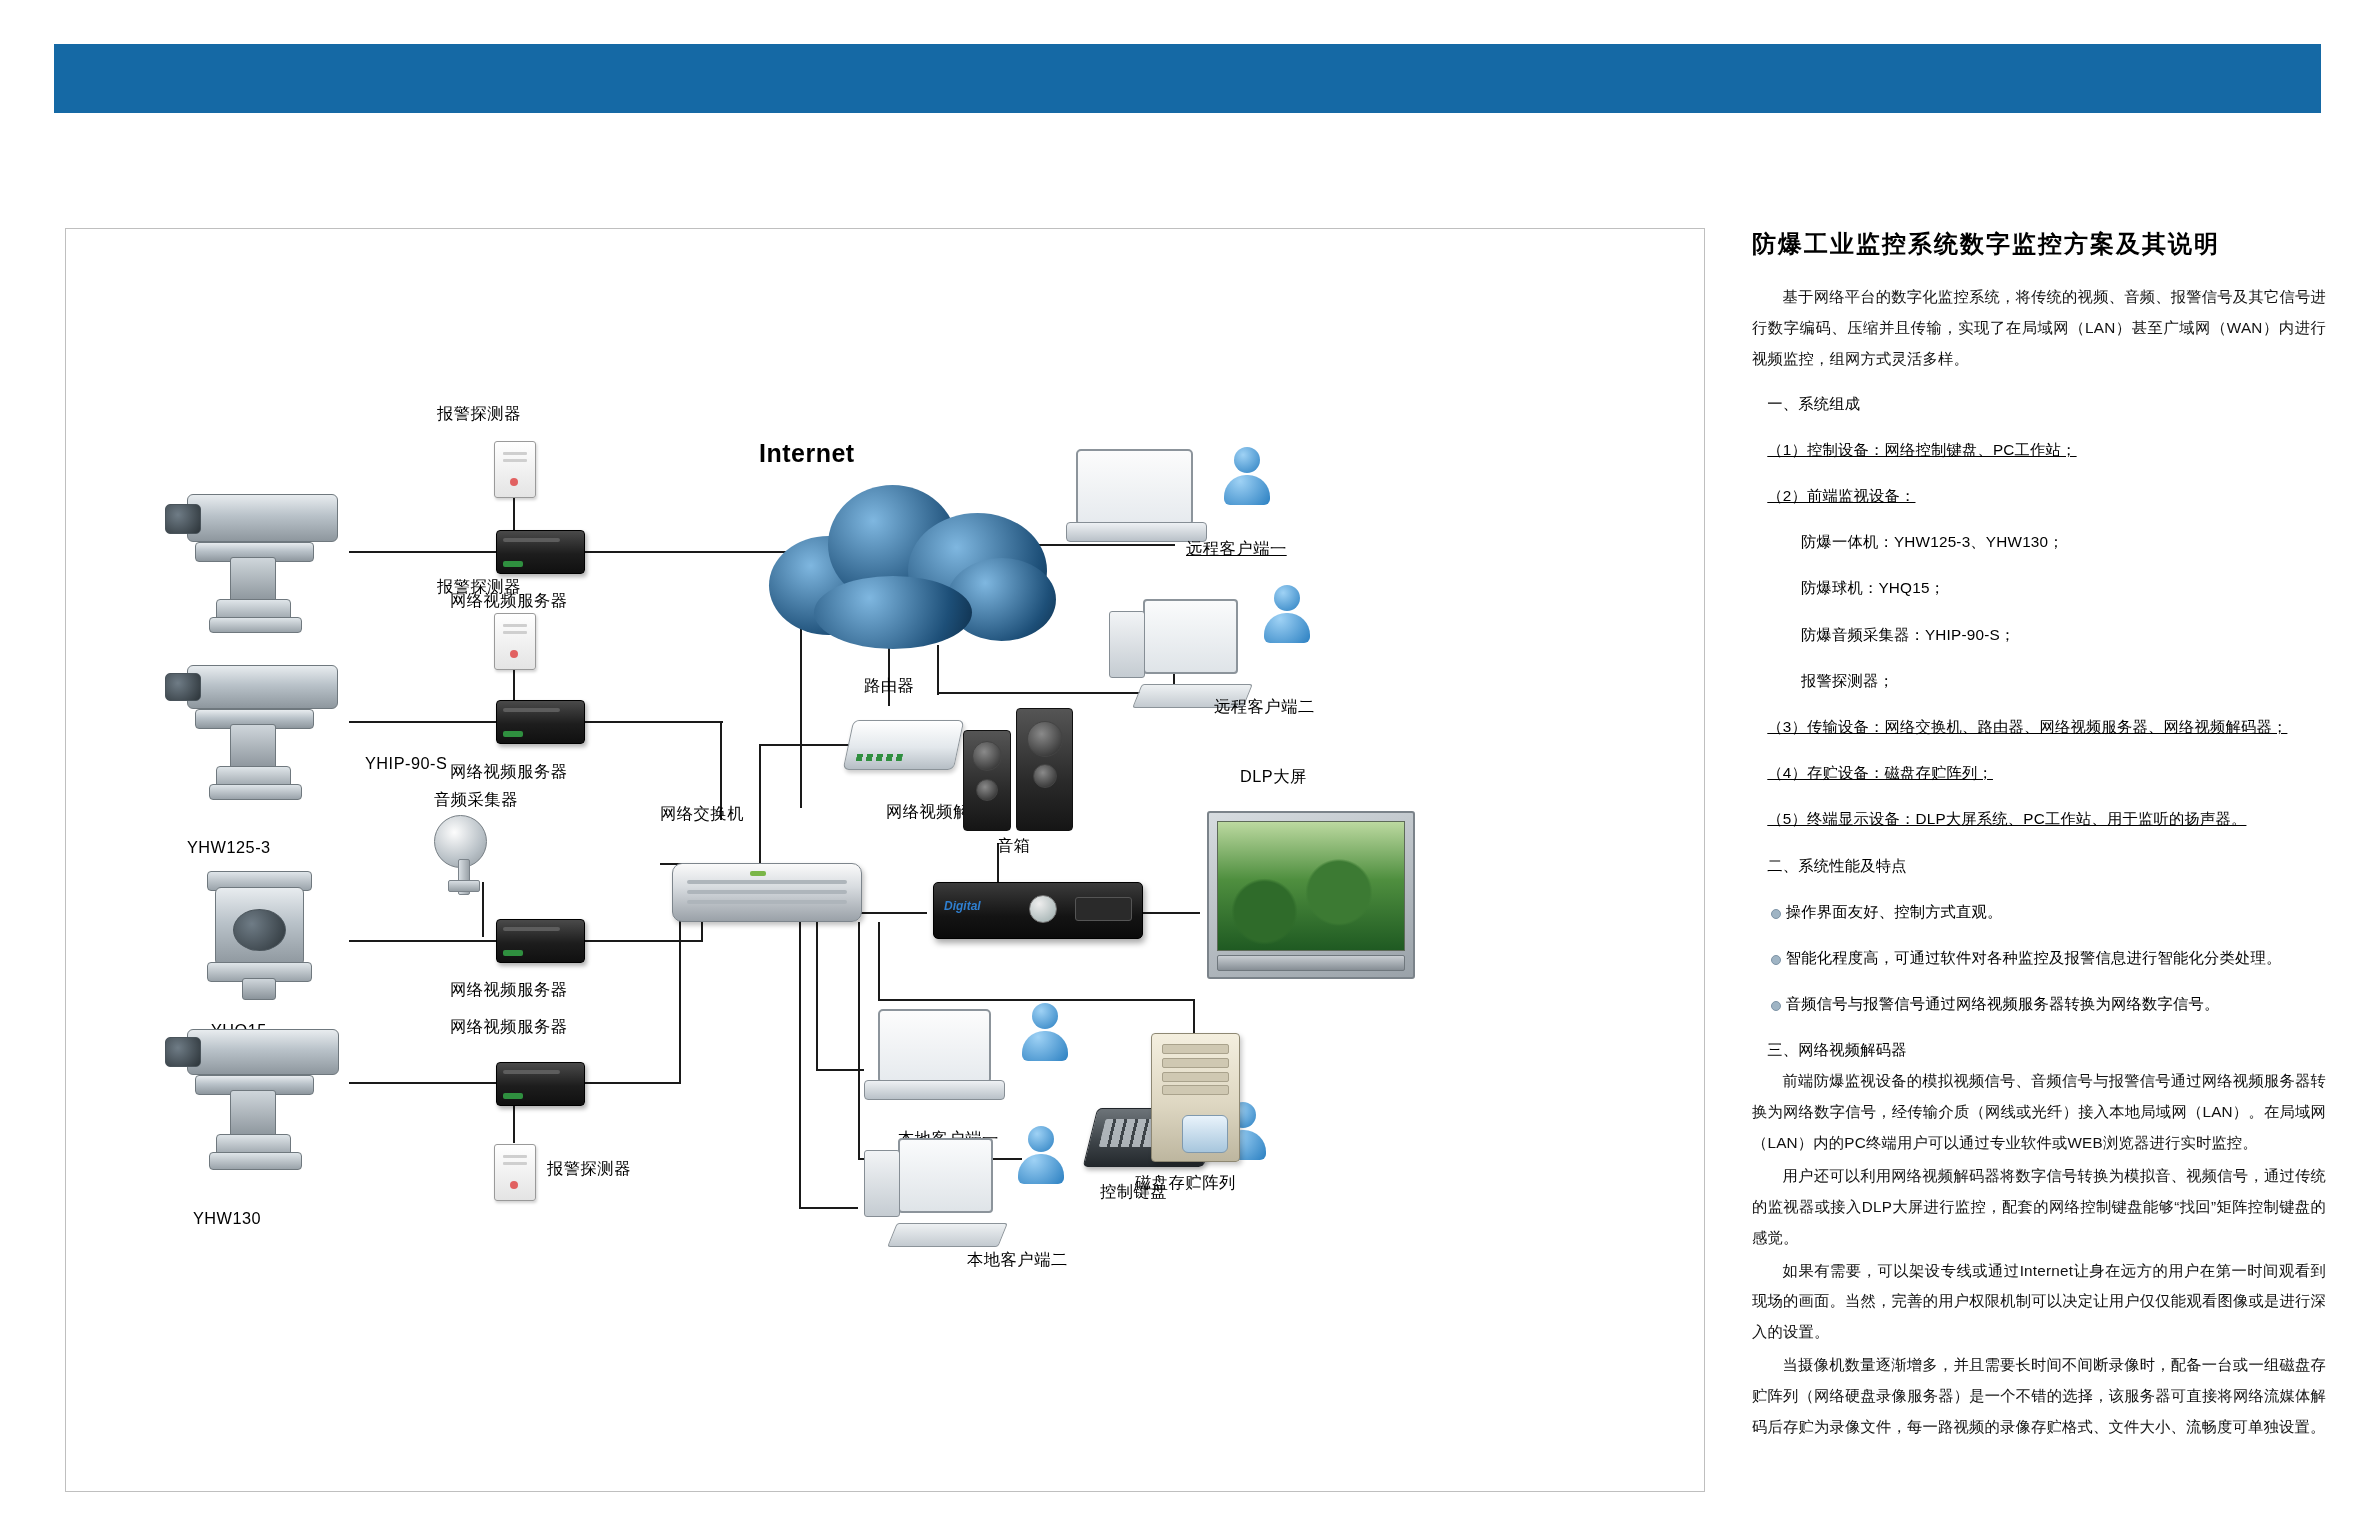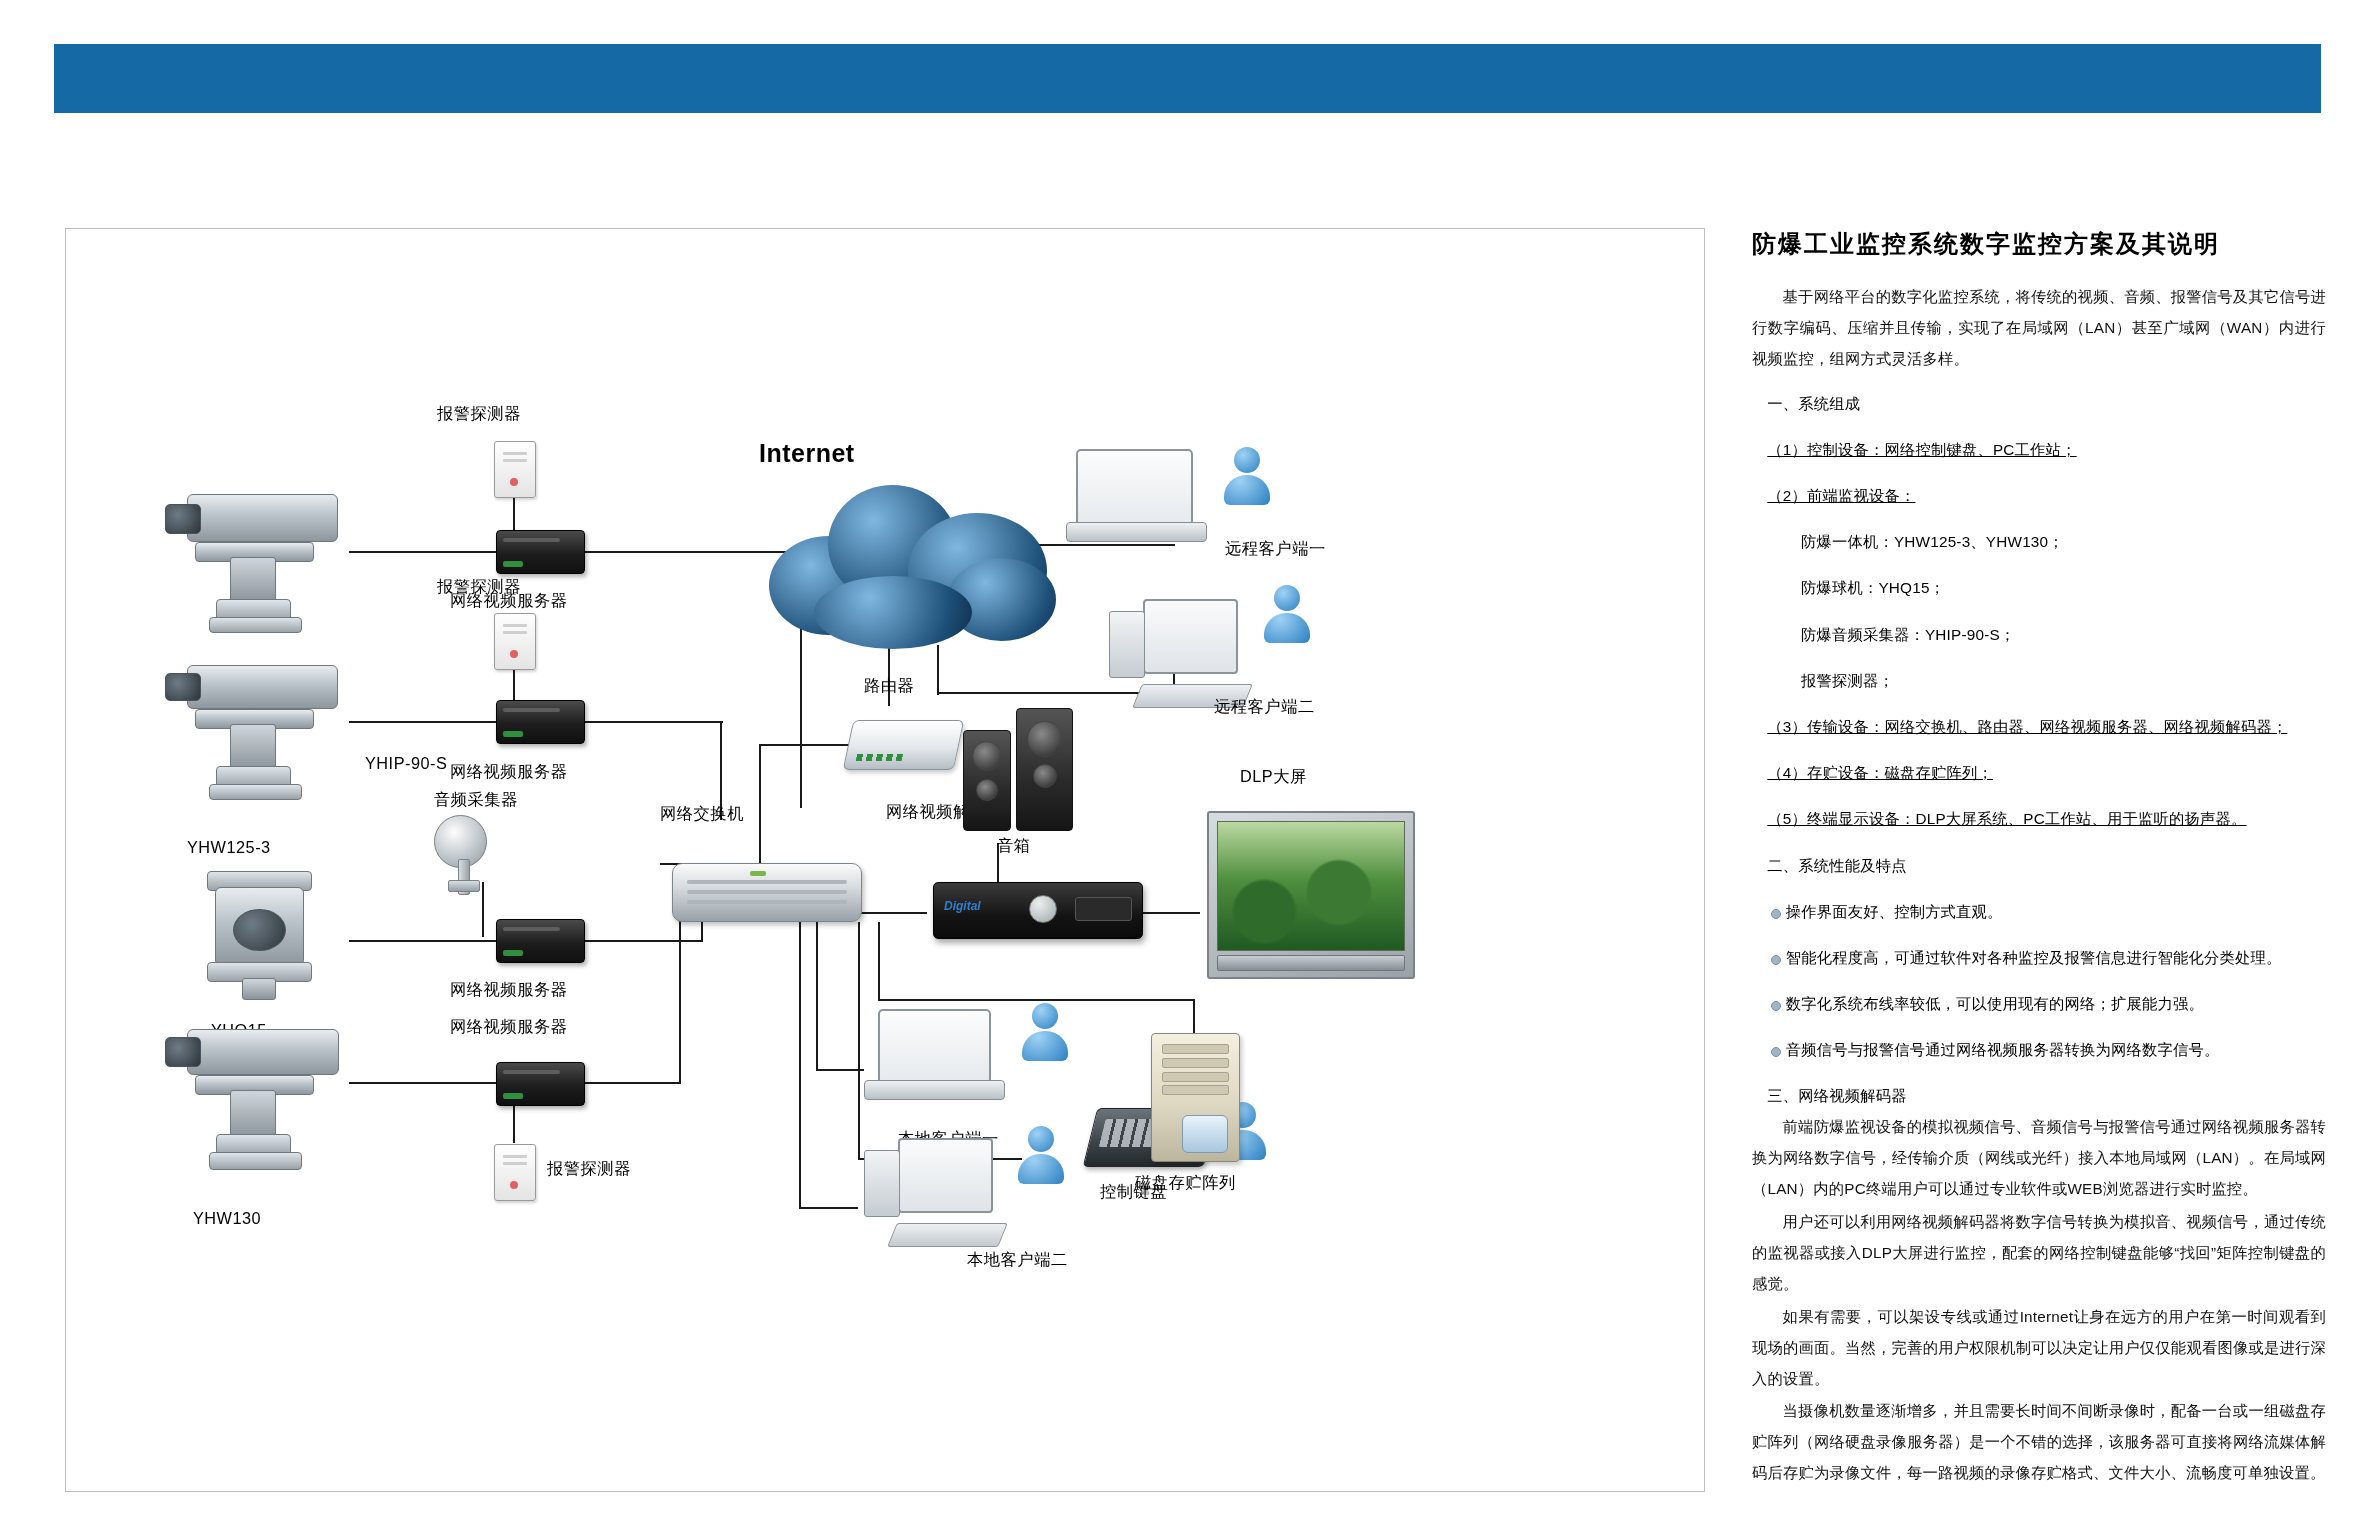"远程客户端一" div.lbl { left: 1159px -> 1120px; text-decoration: none -> underline }
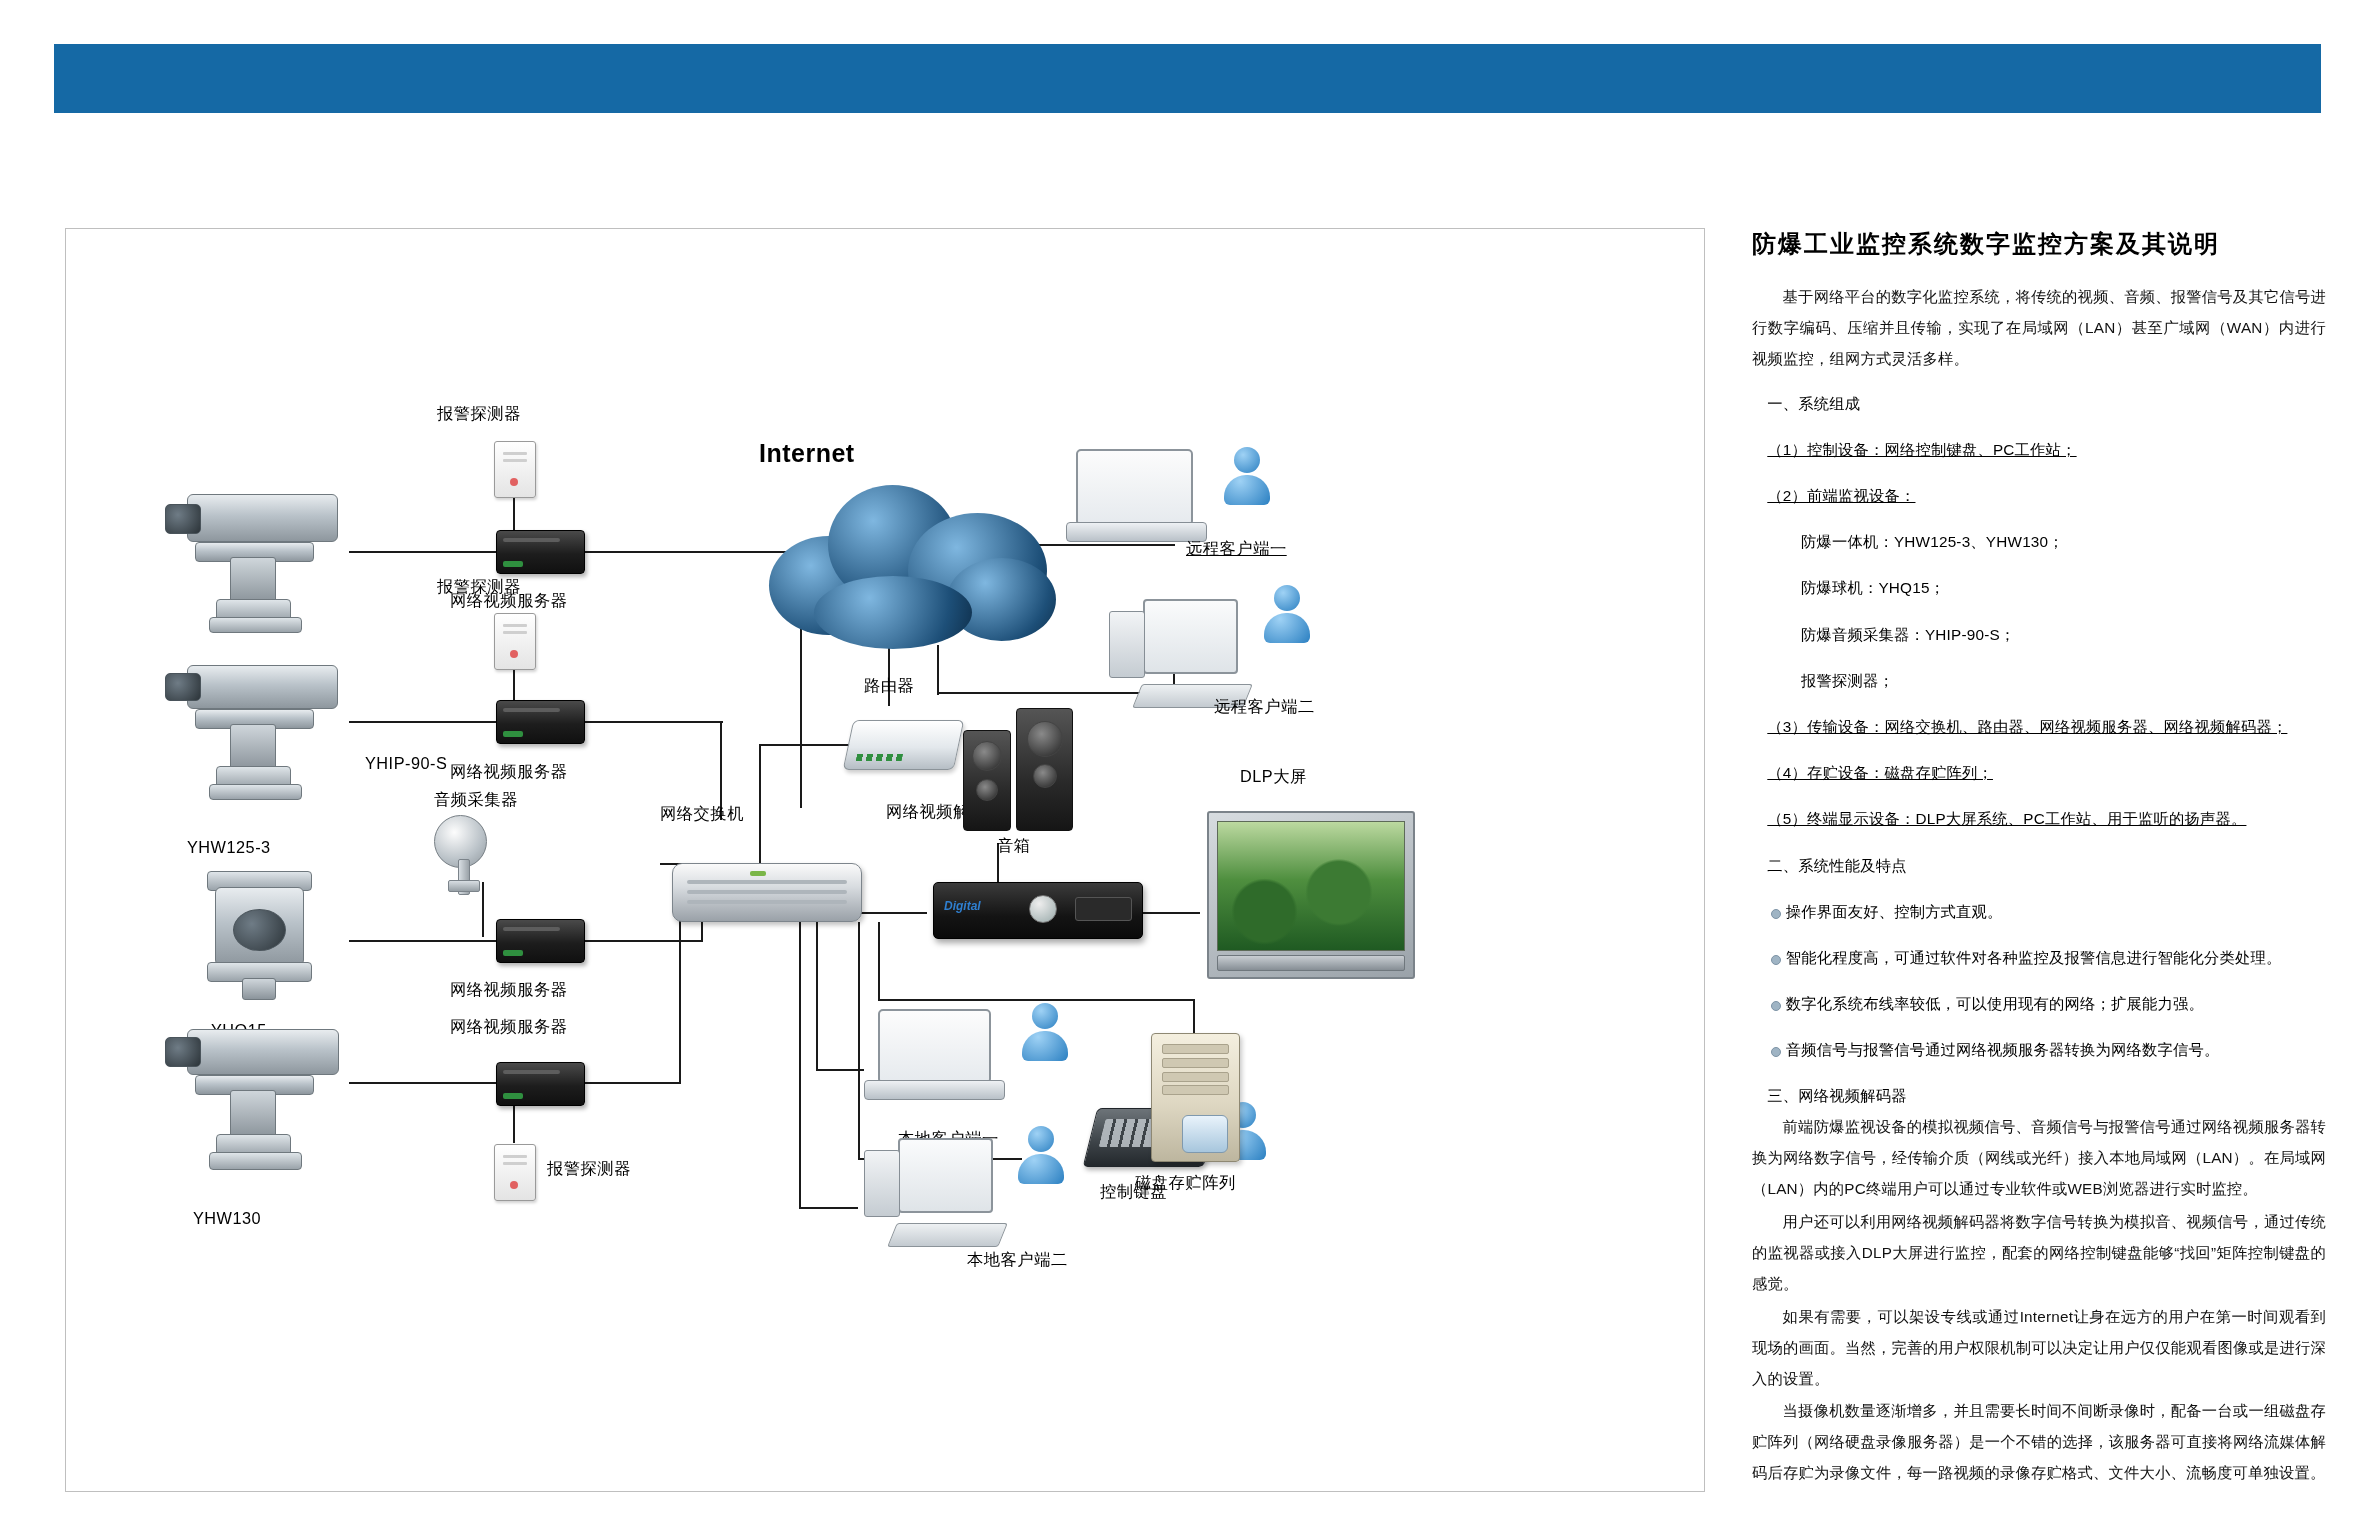"数字化系统布线率较低，可以使用现有的网络；扩展能力强。" p.bullet { html: <p><span></span><span>数字化系统布线率较低，可以使用现有的网络；扩展能力强。</span></p> -> none }
